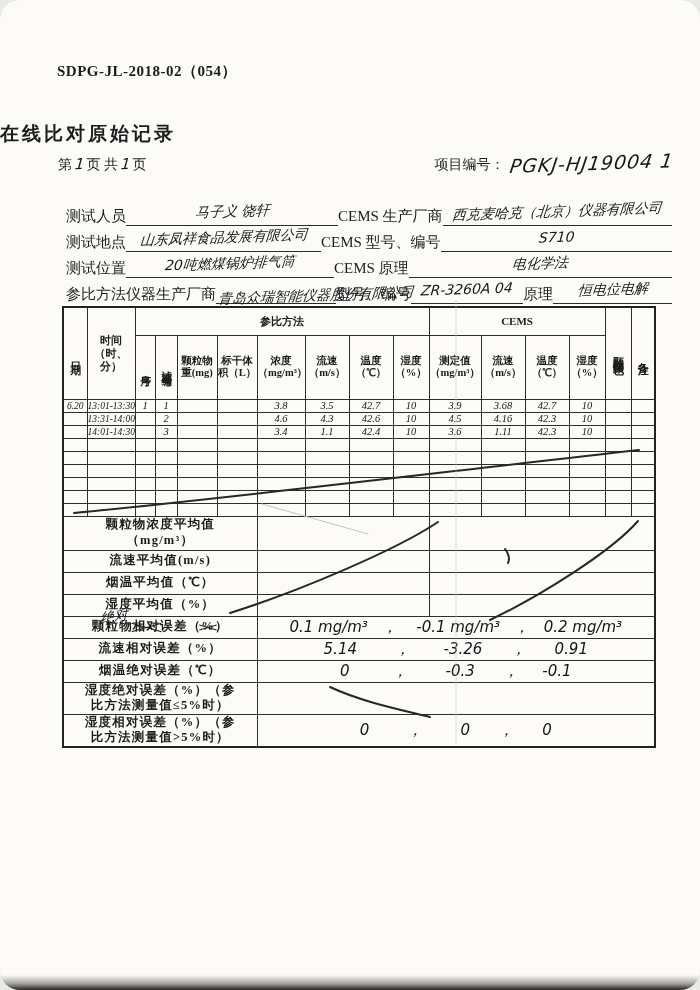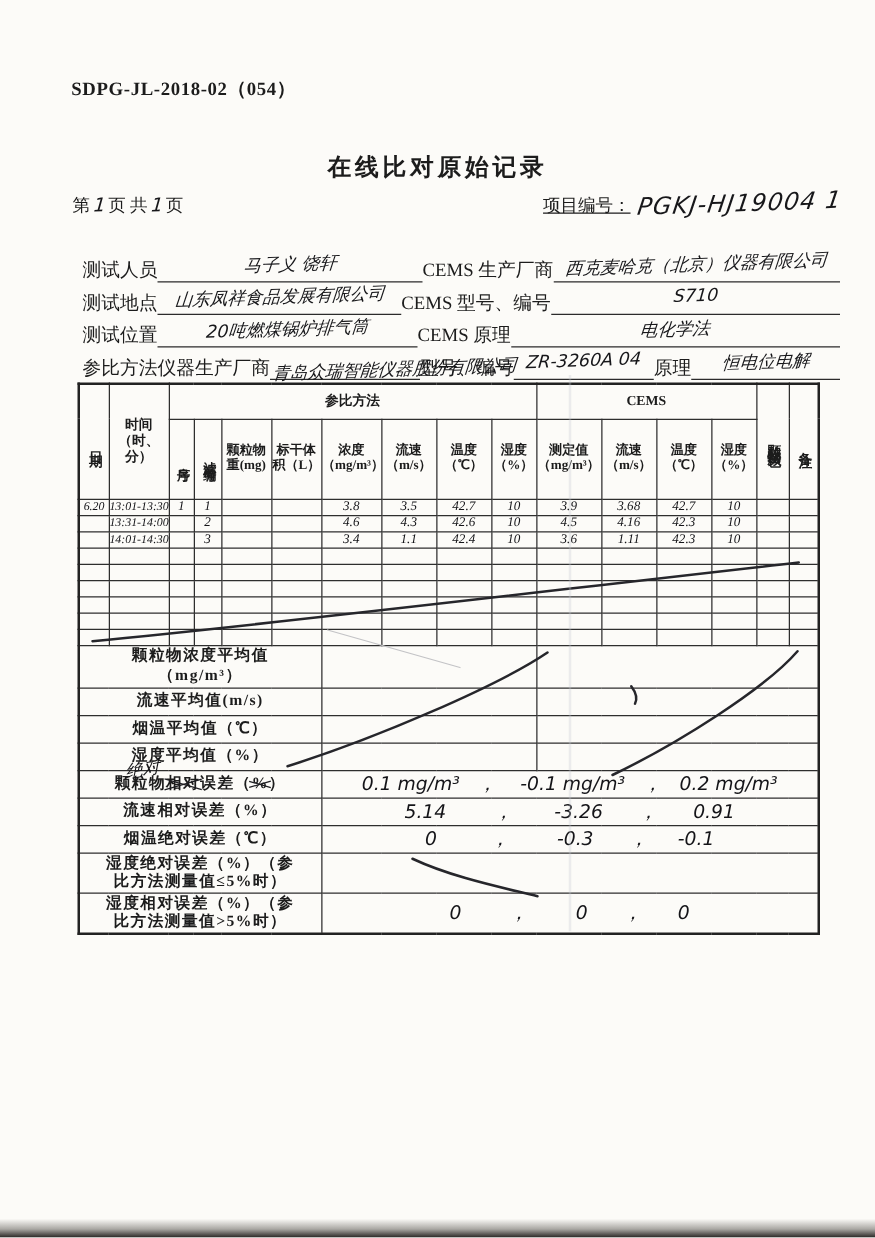"SDPG-JL-2018-02（054）" .page { border-radius: none -> 20px }
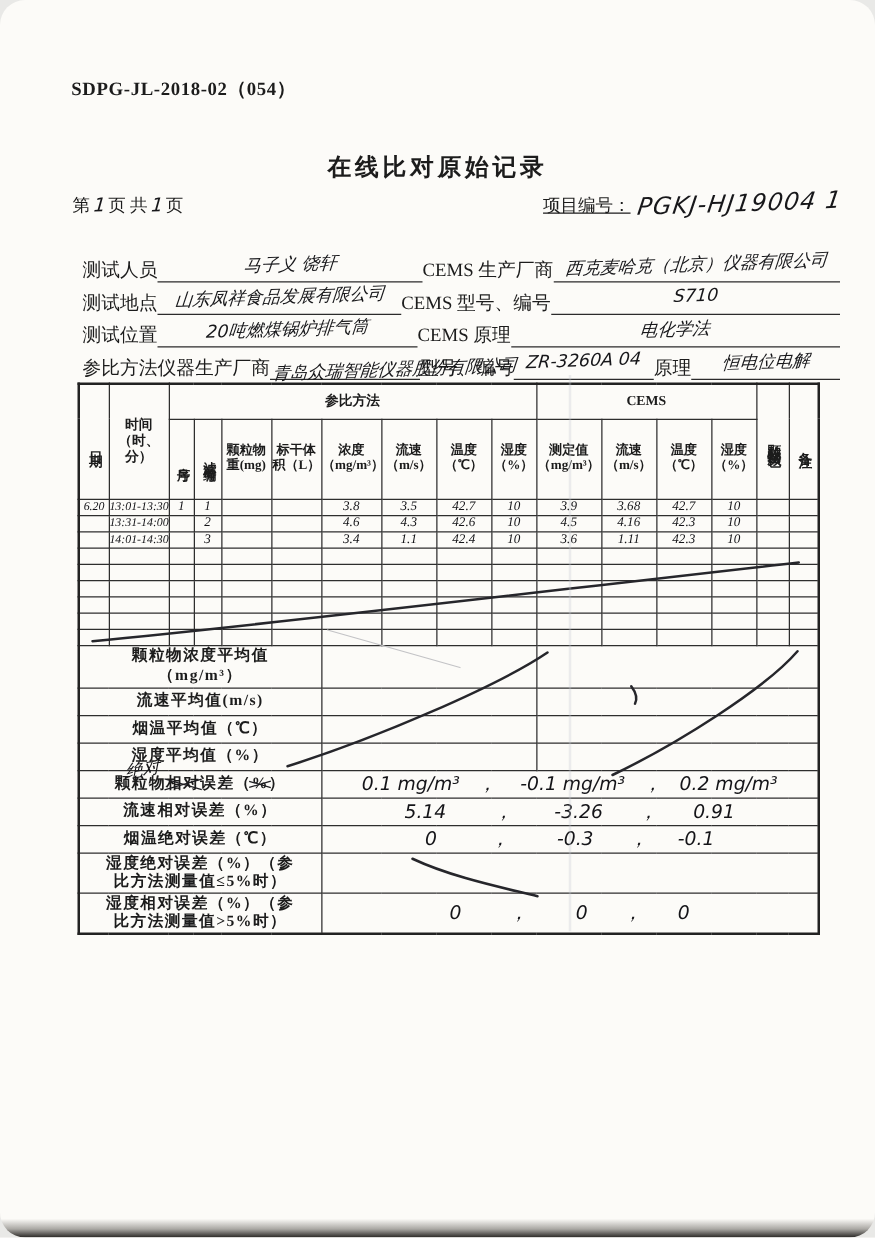"在线比对原始记录" .form-title { text-align: center -> none }
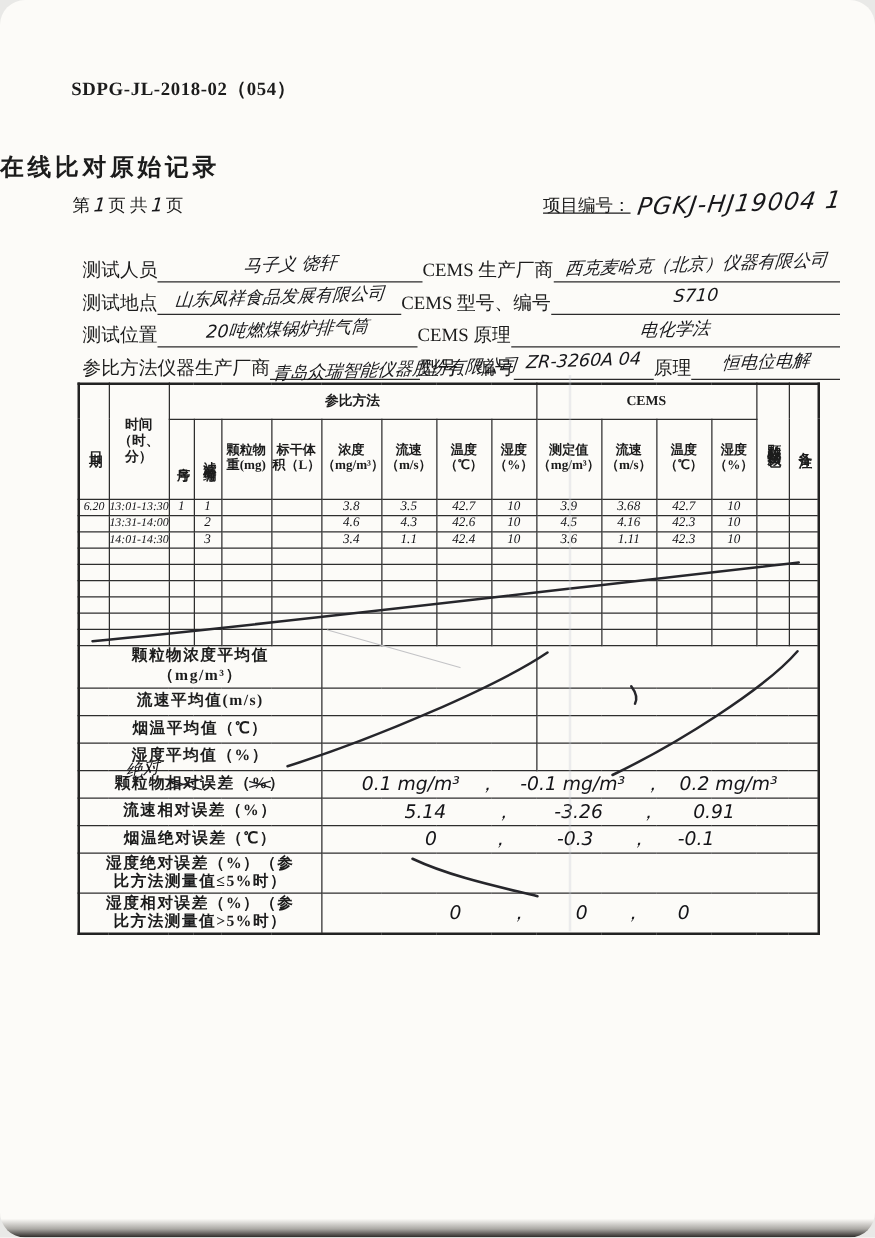"项目编号：" .plabel { text-decoration: underline -> none }
